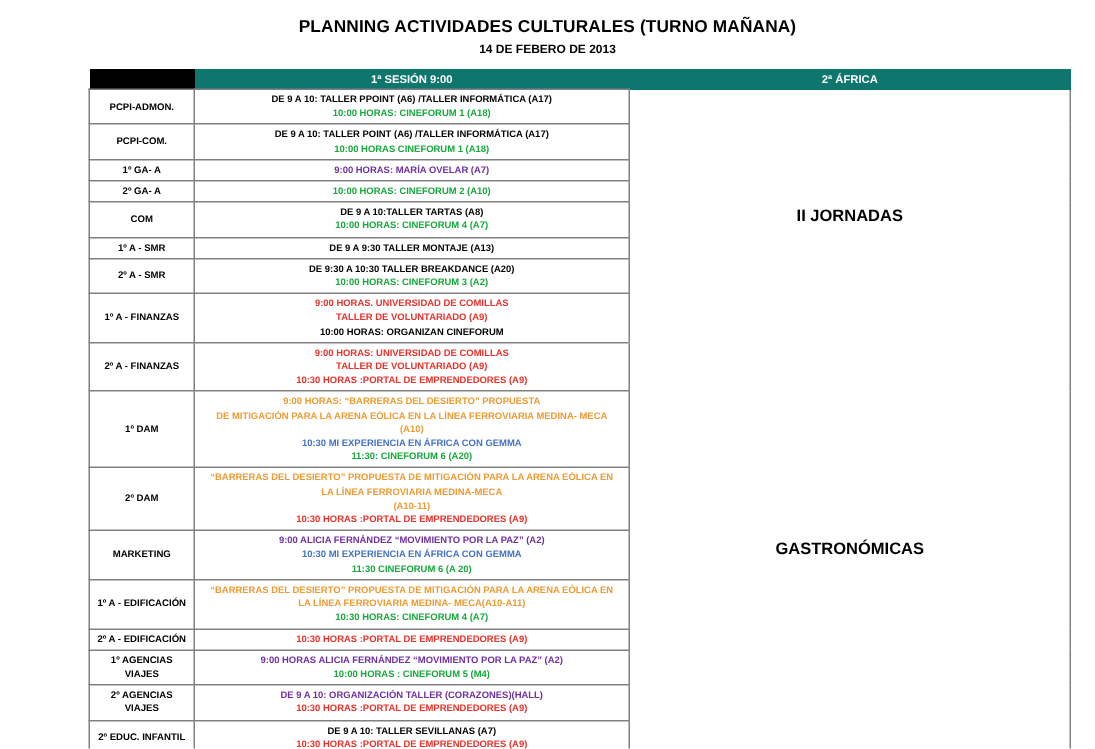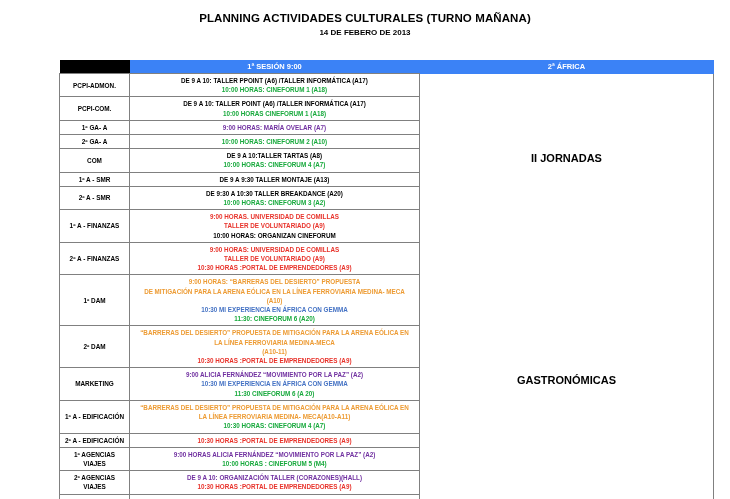"14 DE FEBERO DE 2013" .doc-subtitle { padding-bottom: 21px -> 7px }
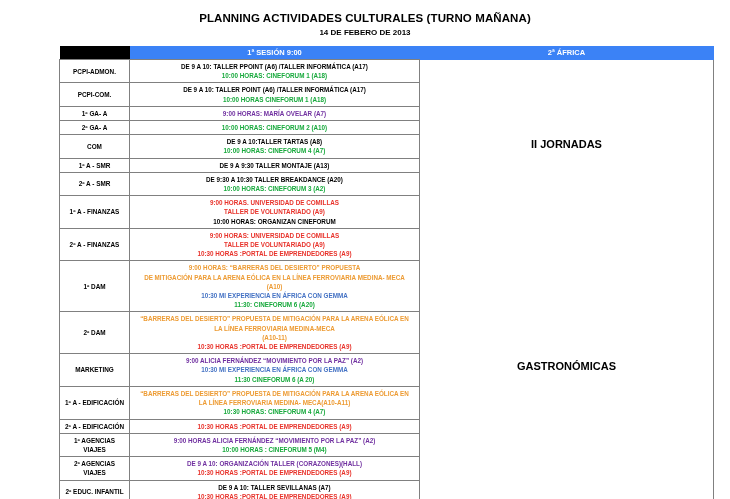"1ª SESIÓN 9:00" thead th { background: #3b82f6 -> #0f766e }
